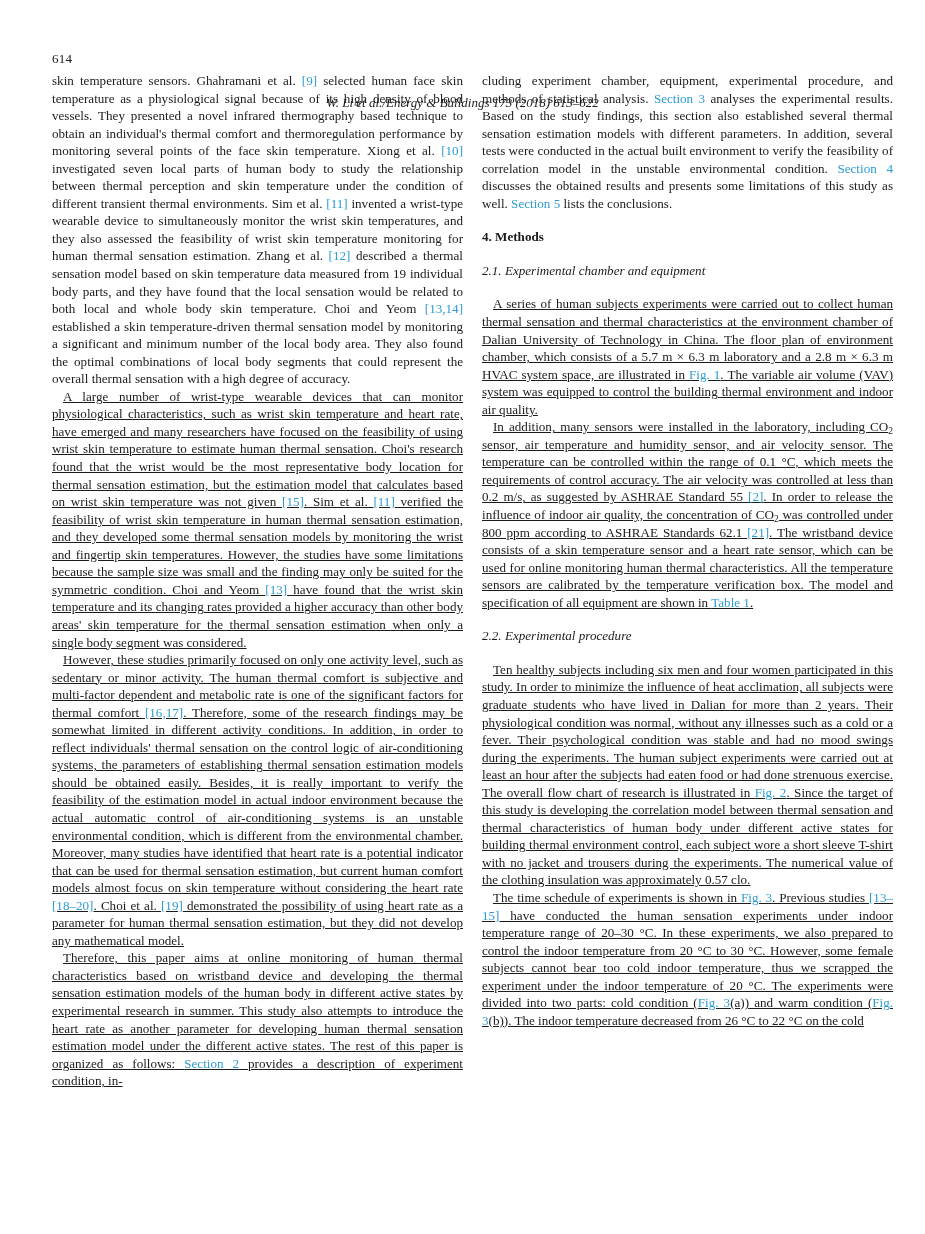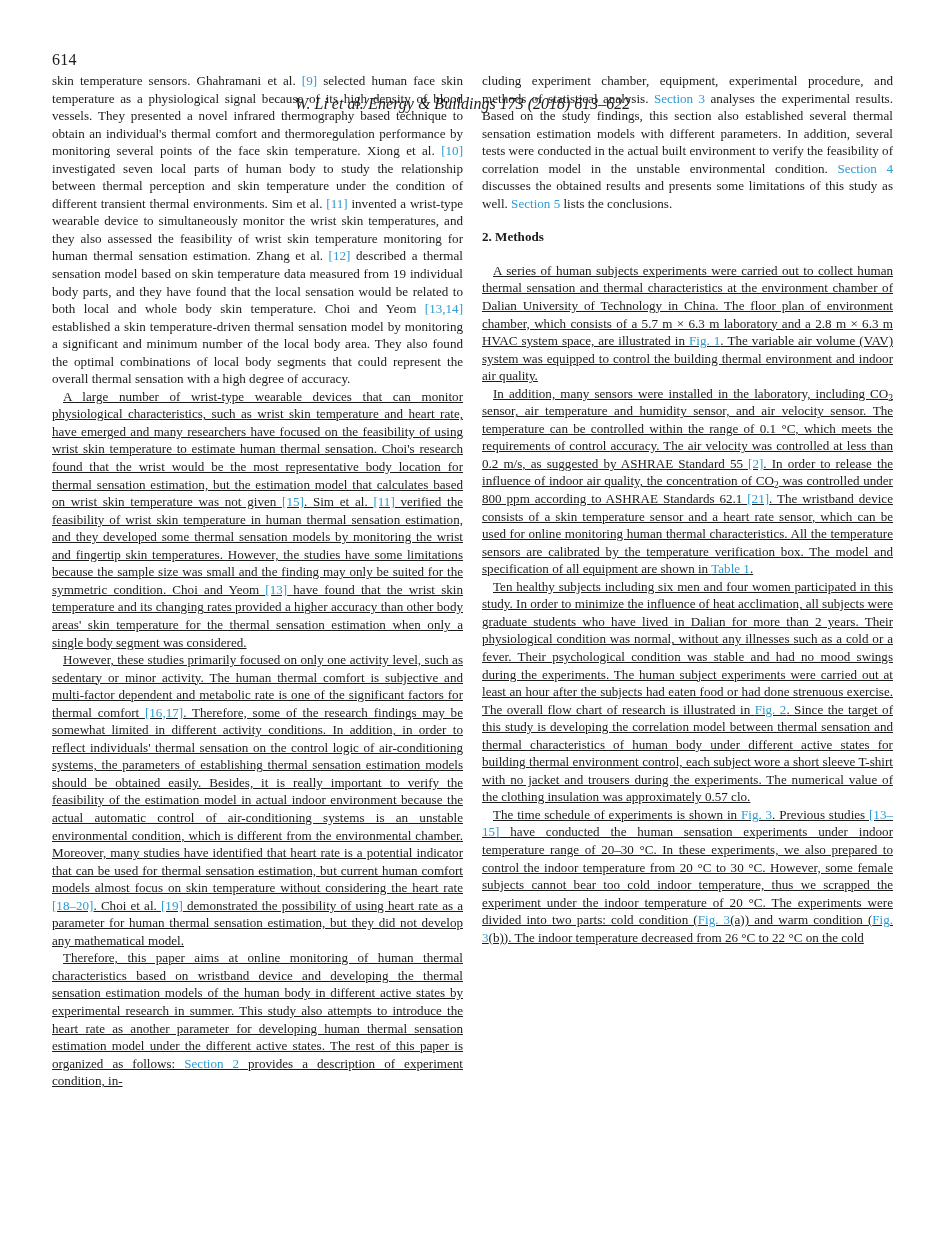"614" .header { font-size: 16px -> 13px }
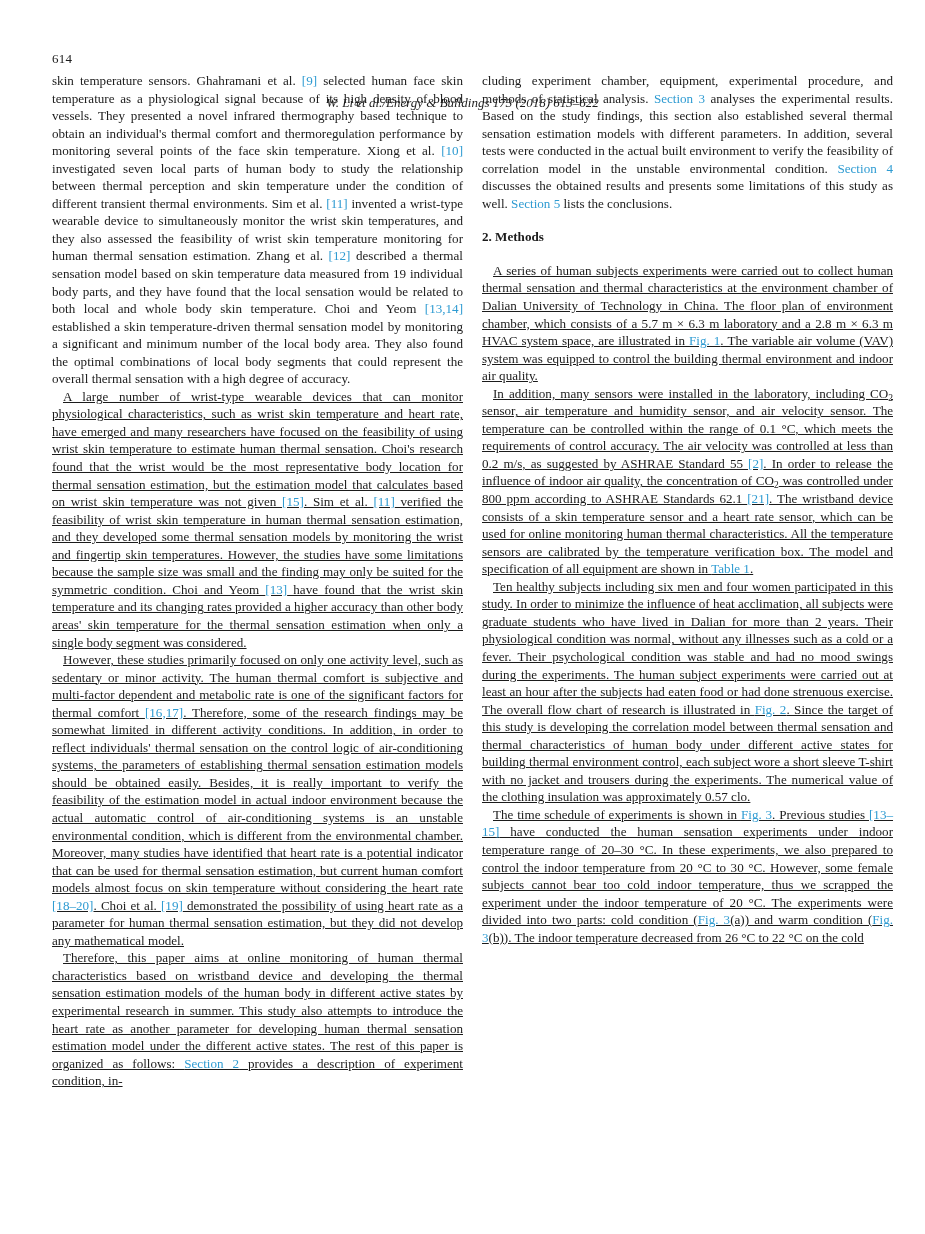"2. Methods" h2 { text: 2 -> 4 }
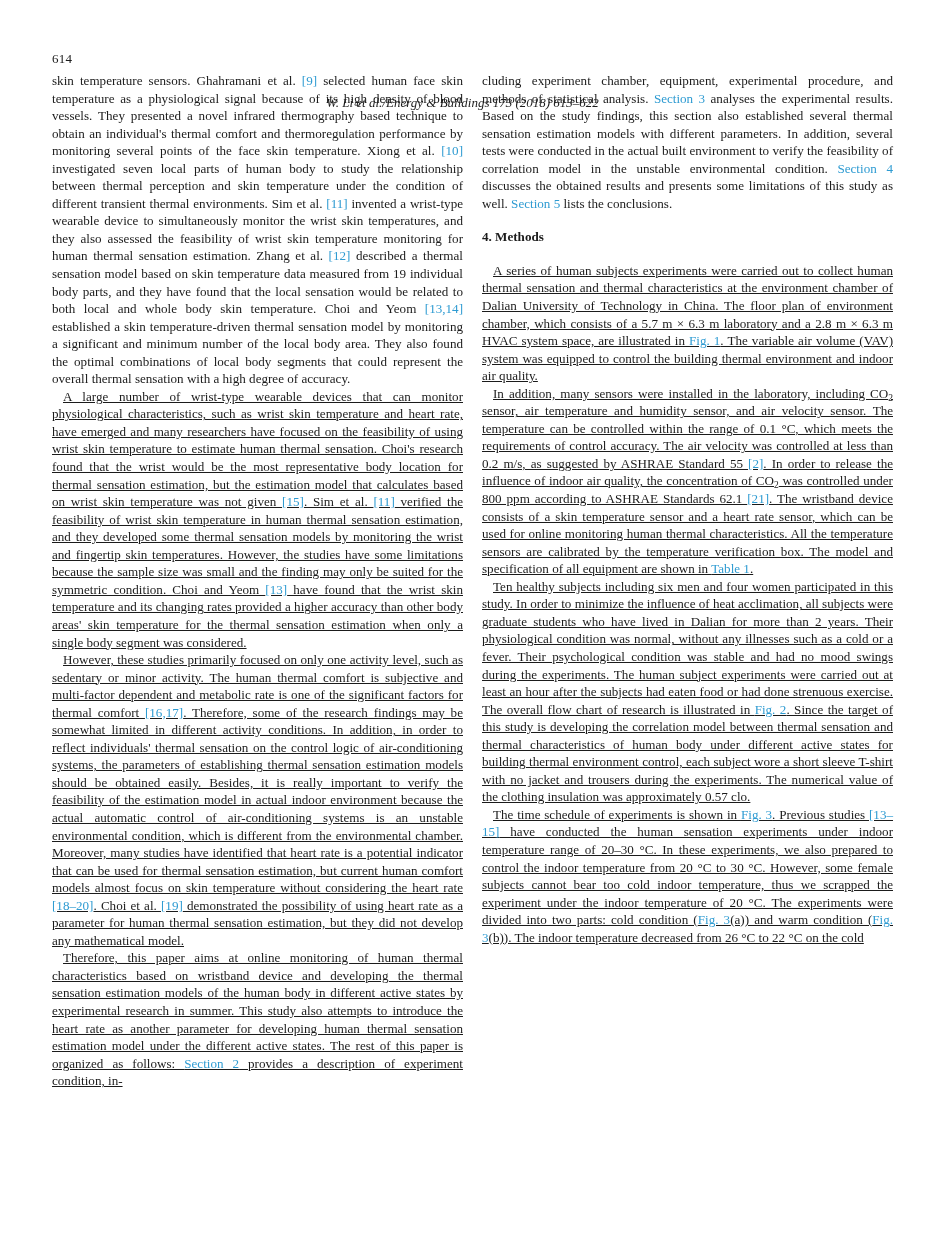"2.1. Experimental chamber and equipment" h3 { html: none -> <h3>2.1. Experimental chamber and equipment</h3> }
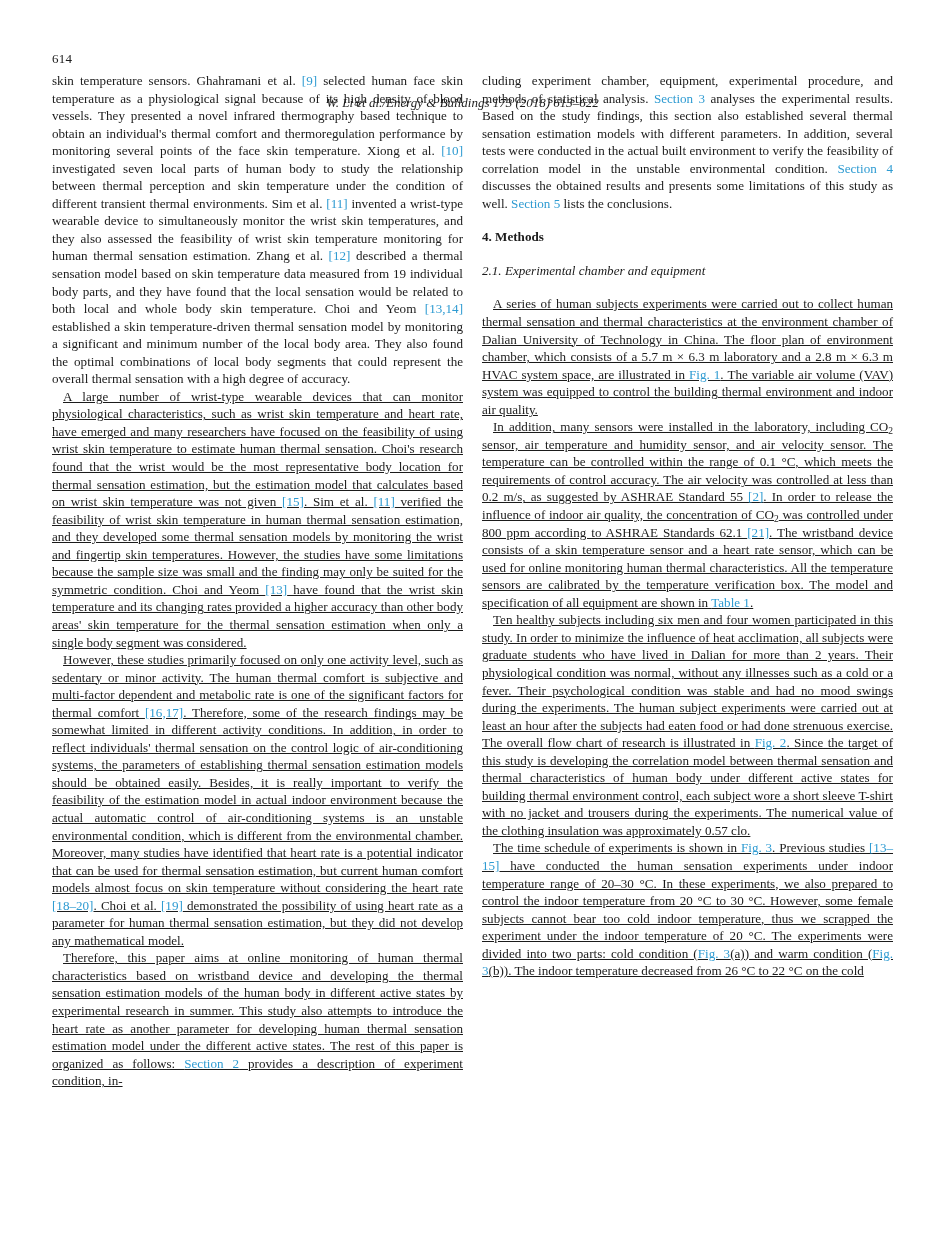"2.2. Experimental procedure" h3 { html: none -> <h3>2.2. Experimental procedure</h3> }
